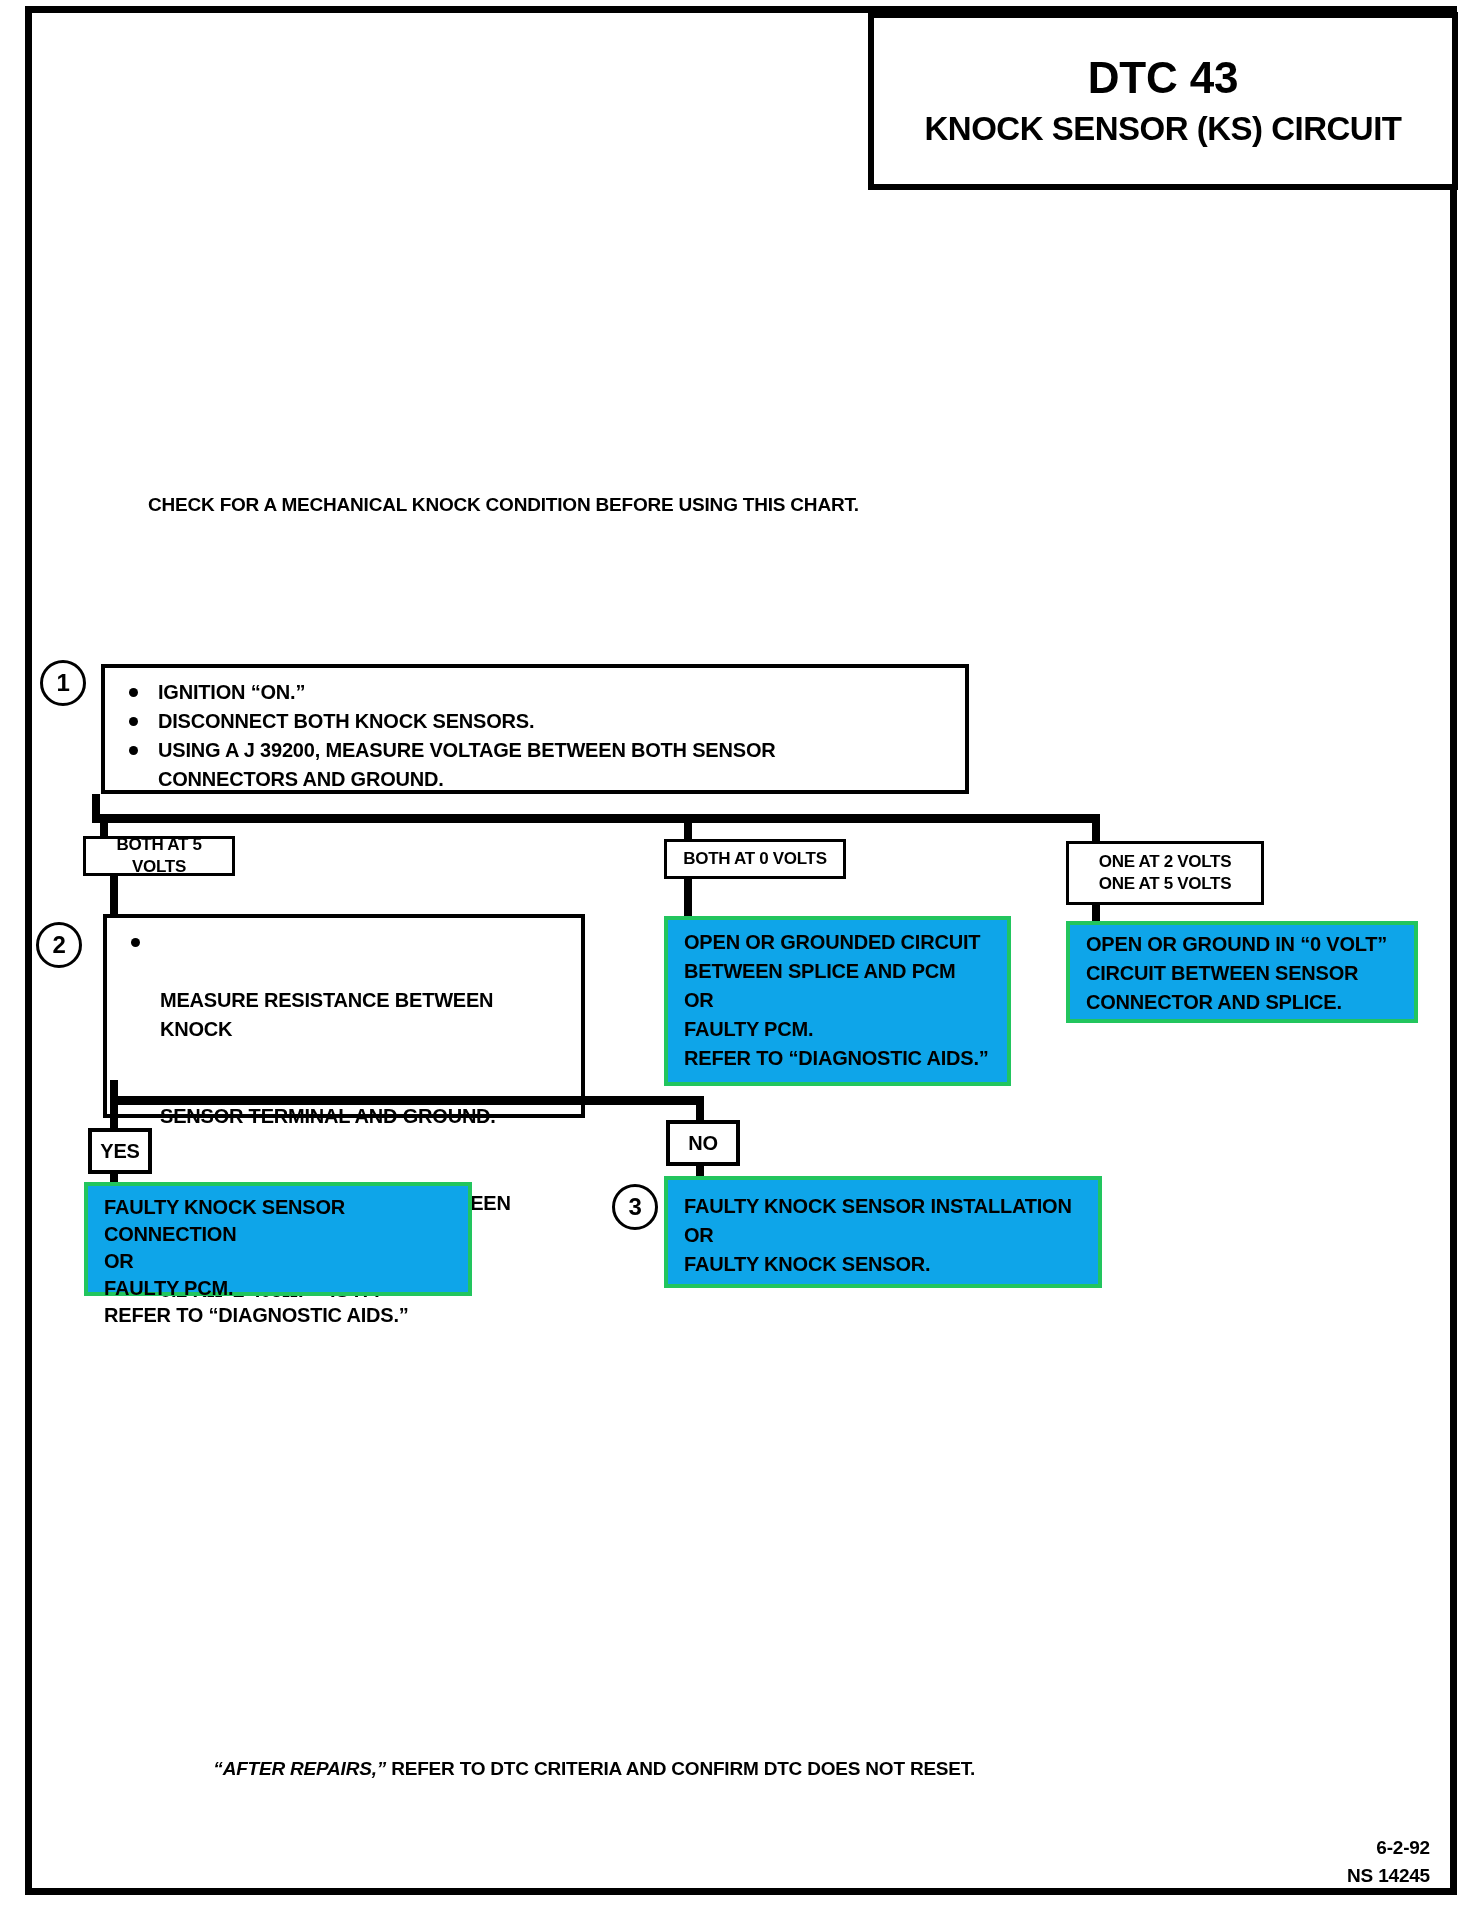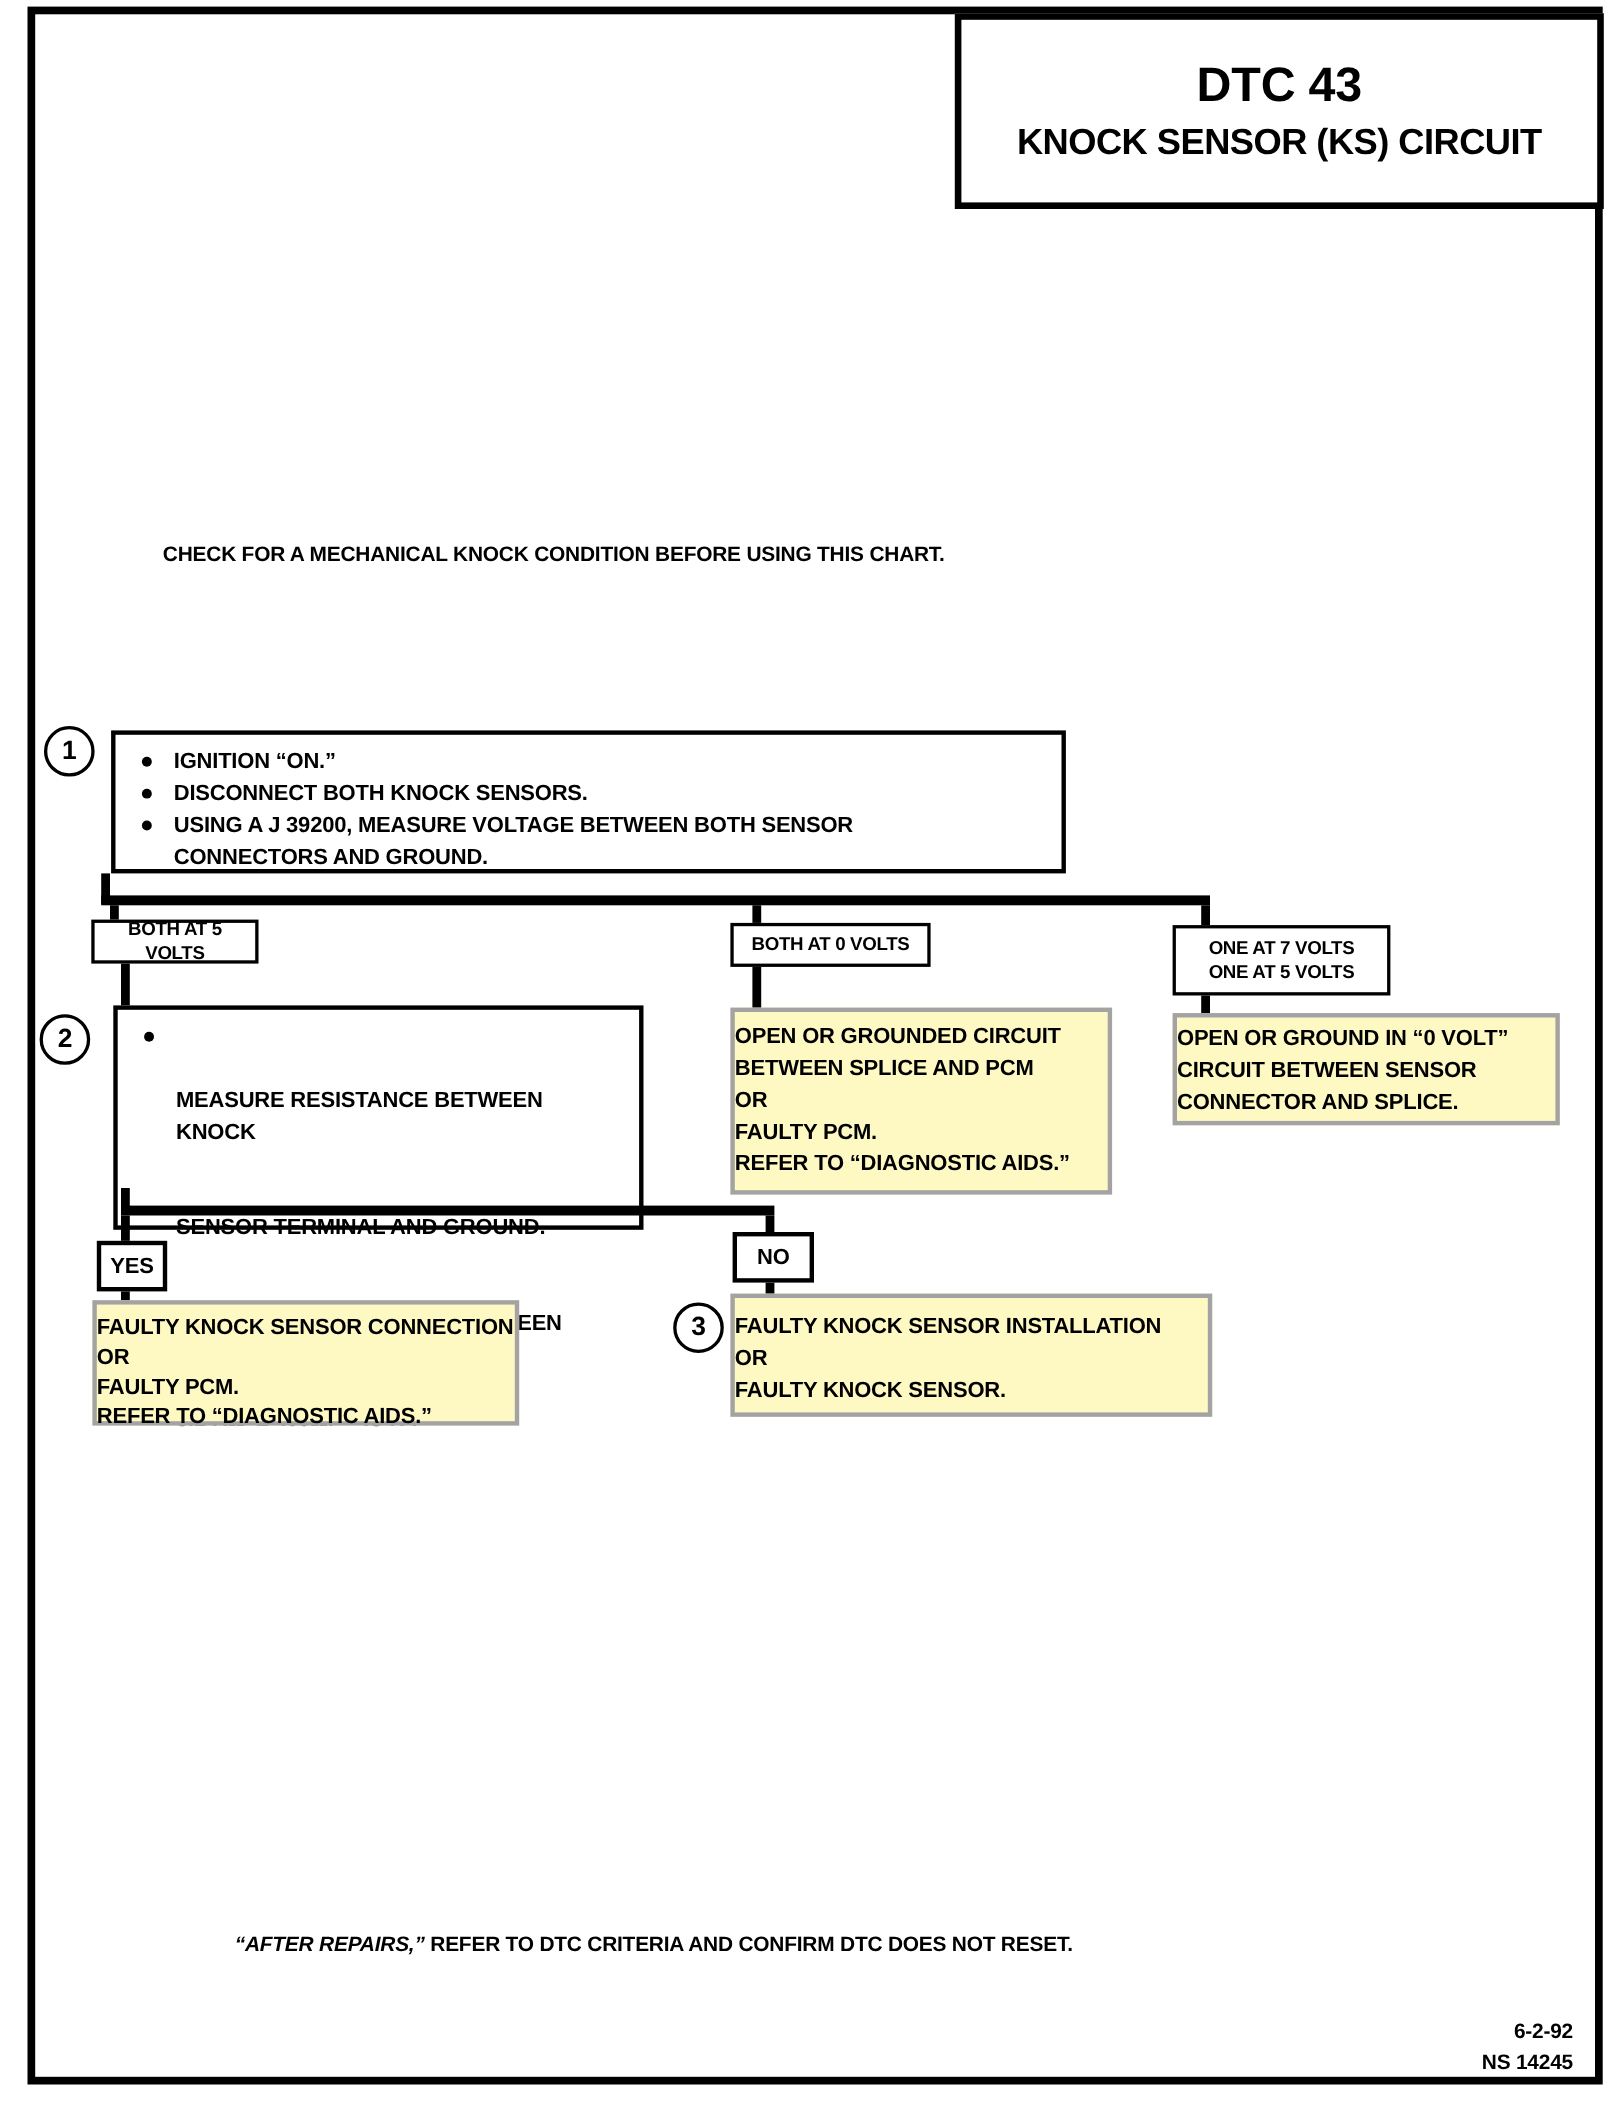"ONE AT 7 VOLTS" span { text: 7 -> 2 }
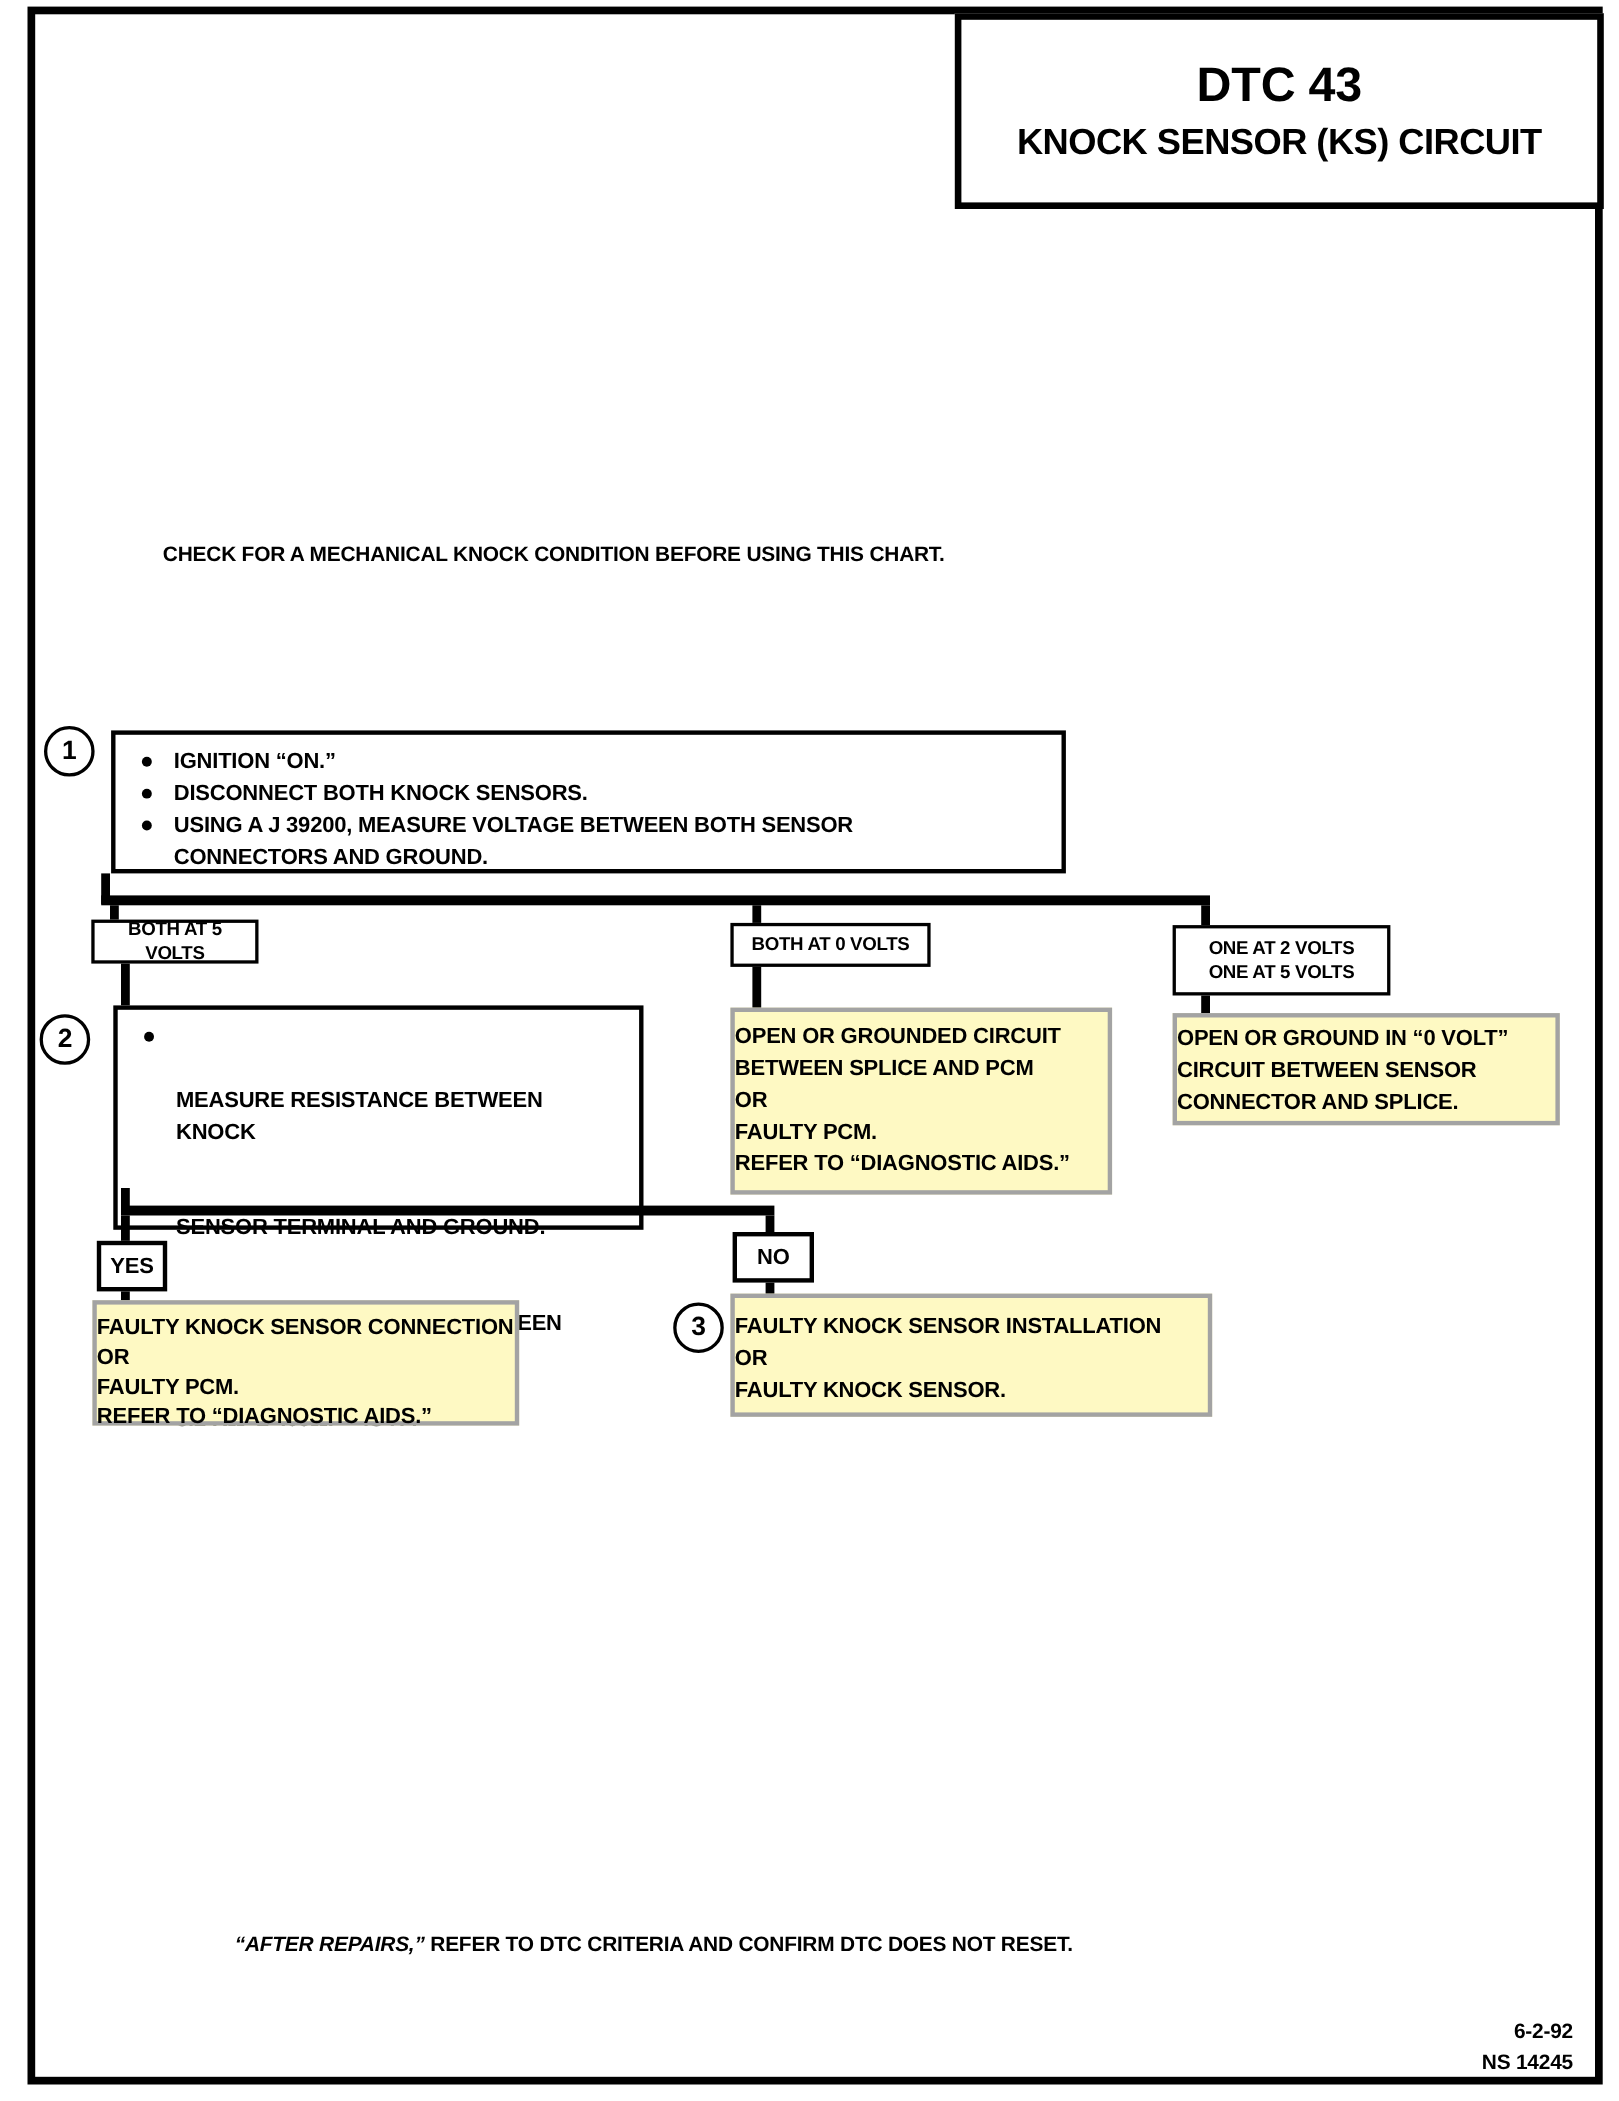"OPEN OR GROUNDED CIRCUIT" .result-box { background: #fef9c3 -> #0ea5e9; border: 4px solid #a3a3a3 -> 4px solid #22c55e; padding: 8px 0 -> 8px 16px }
